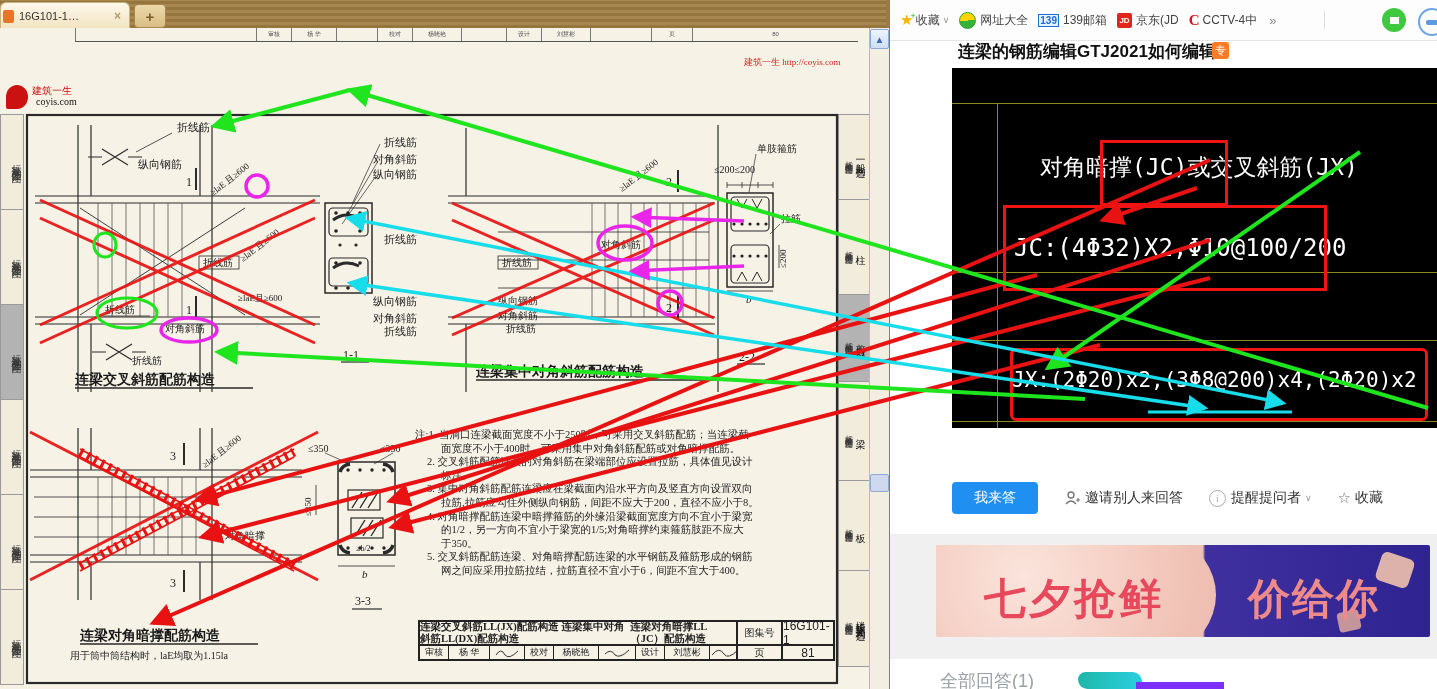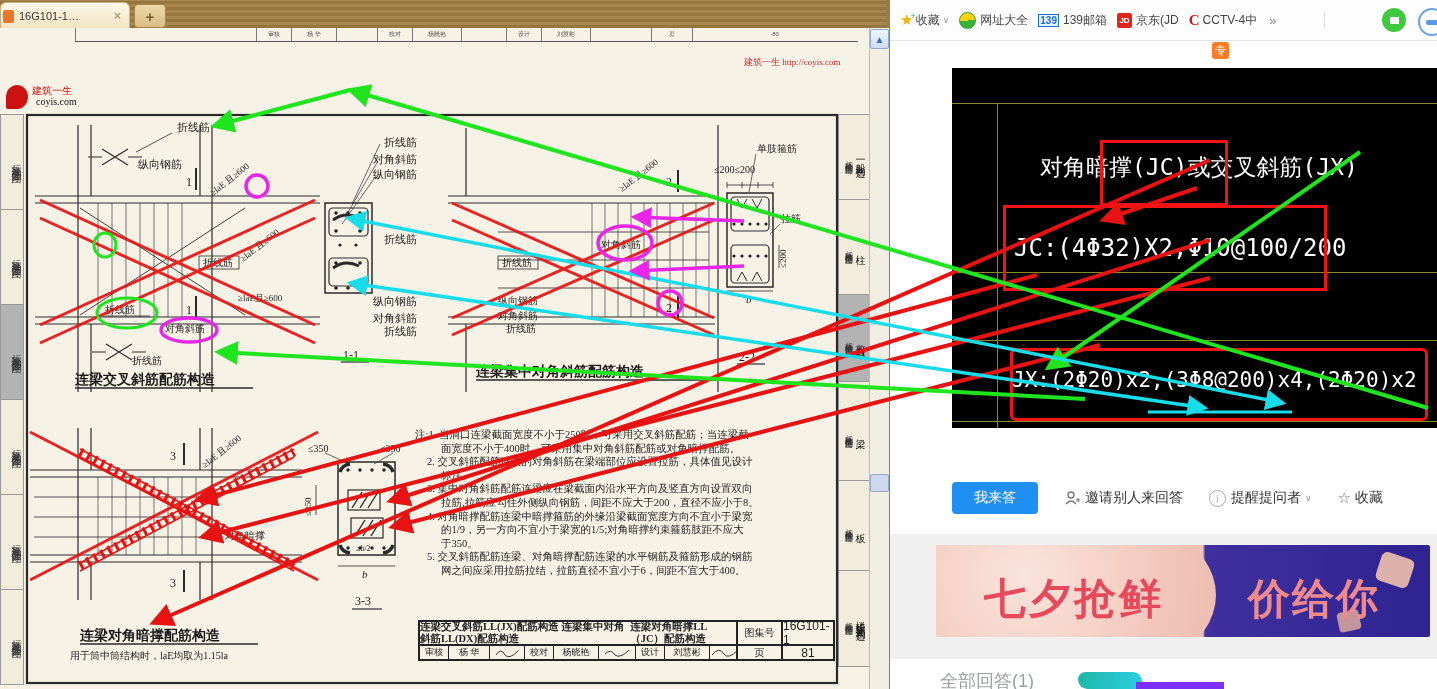"连梁的钢筋编辑GTJ2021如何编辑" div.abs { html: none -> <div>连梁的钢筋编辑GTJ2021如何编辑</div> }
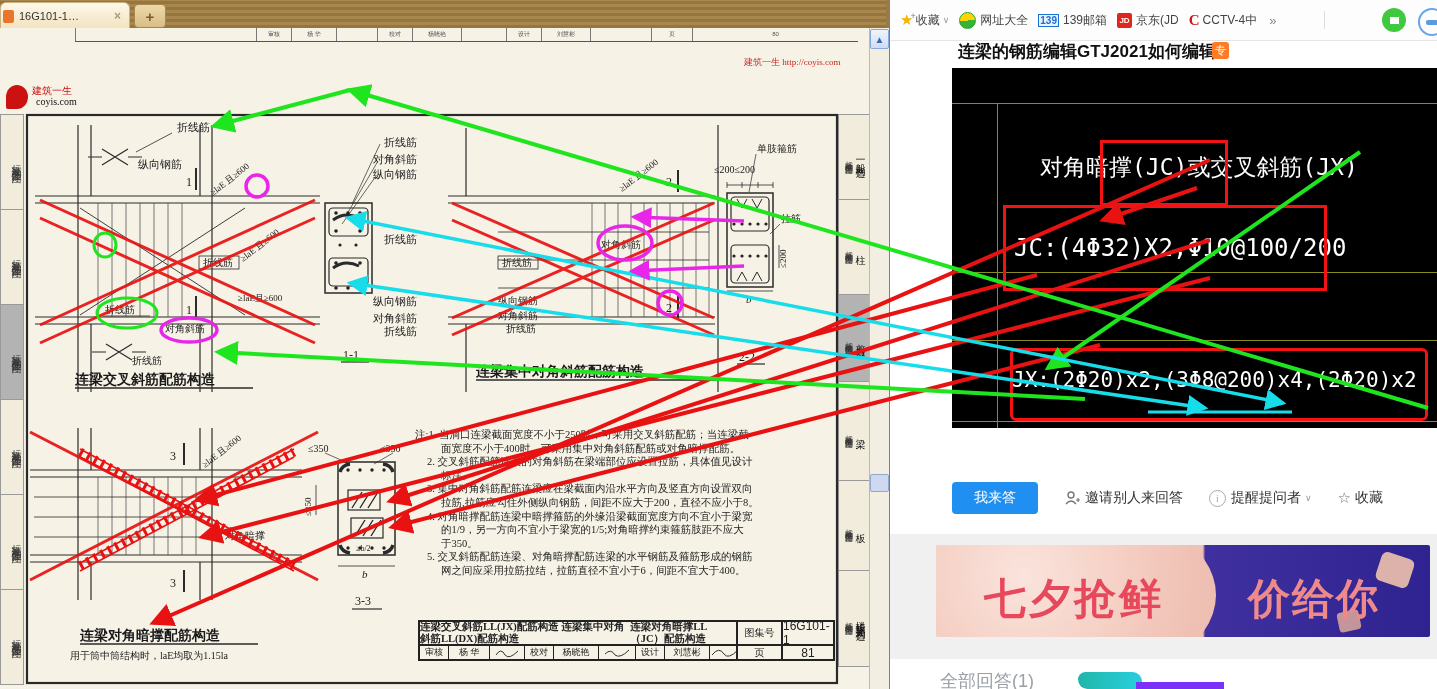"的1/9，另一方向不宜小于梁宽的1/5;对角暗撑约束箍筋肢距不应大" div.cont { text: 1/9 -> 1/2 }
